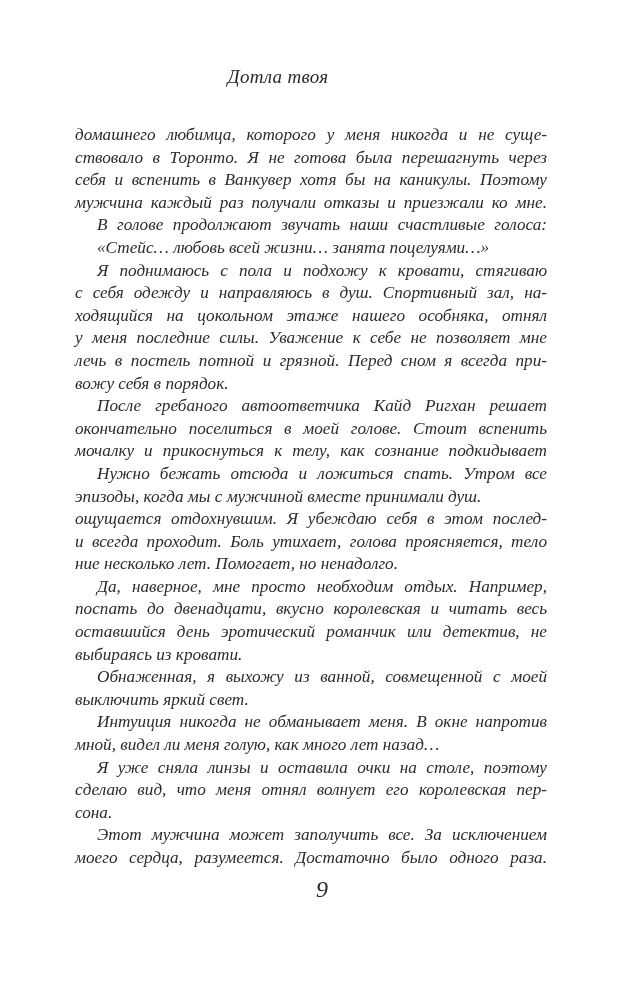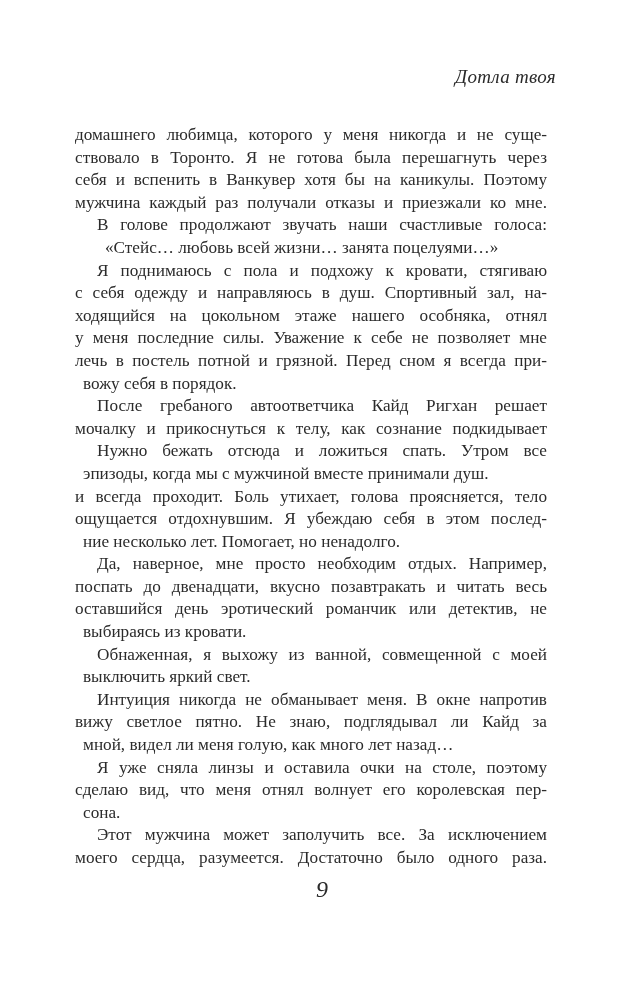"Дотла твоя" .running-head { text-align: right -> center }
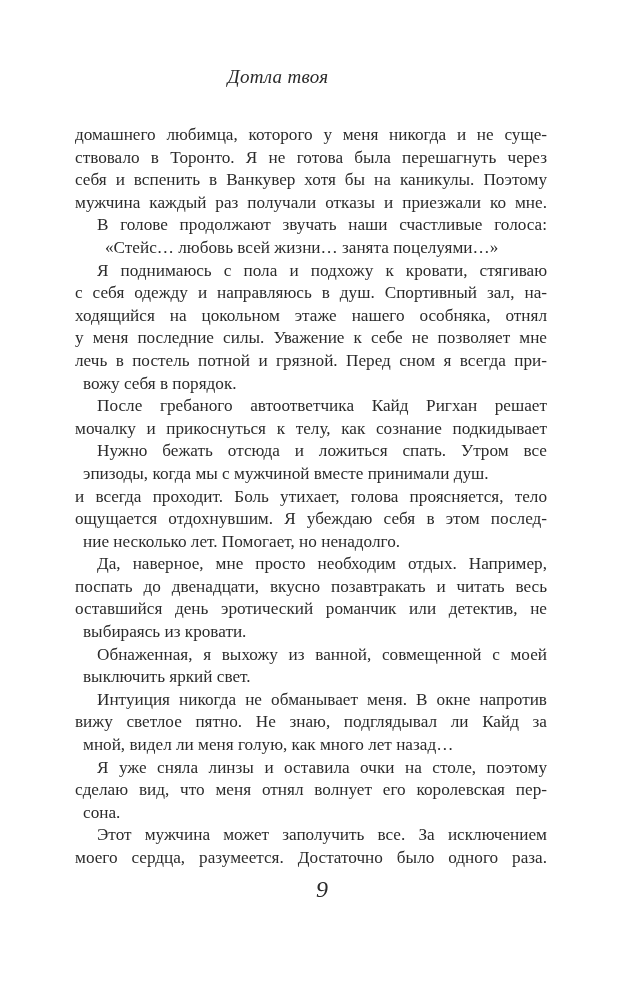"домашнего любимца, которого у меня" .line { font-style: none -> italic }
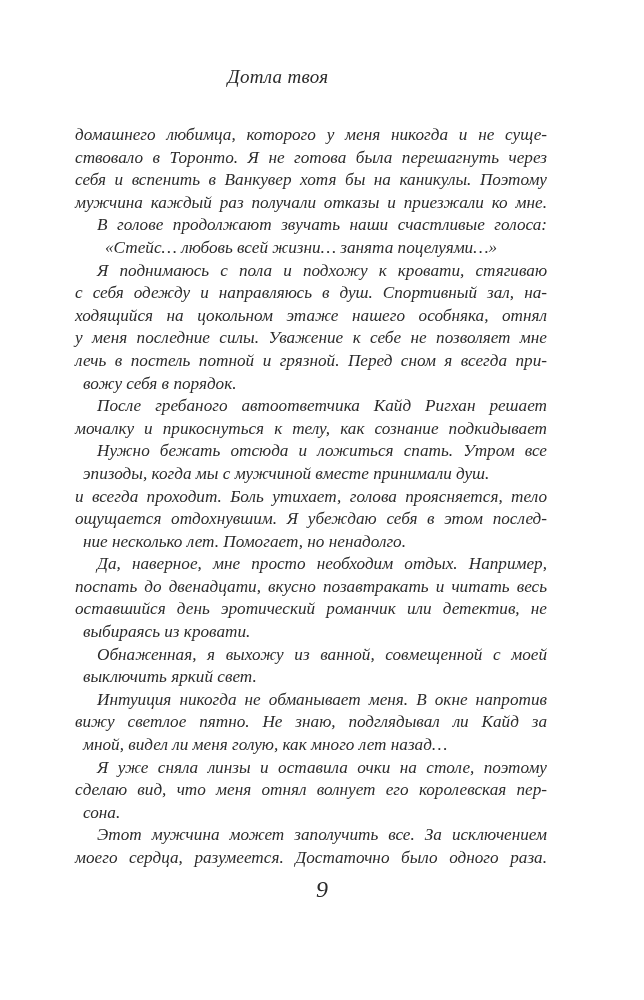"«Стейс… любовь всей жизни… занята" .line.last { margin-left: 8px -> none }
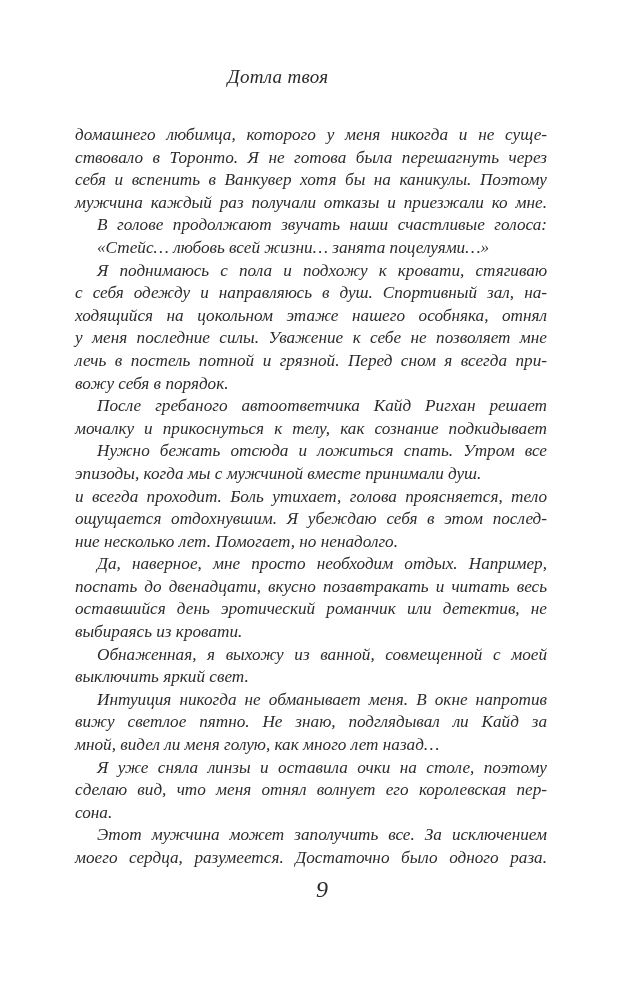"окончательно поселиться в моей голове." span.line { html: none -> <span>окончательно поселиться в моей голове. Стоит вспенить</span> }
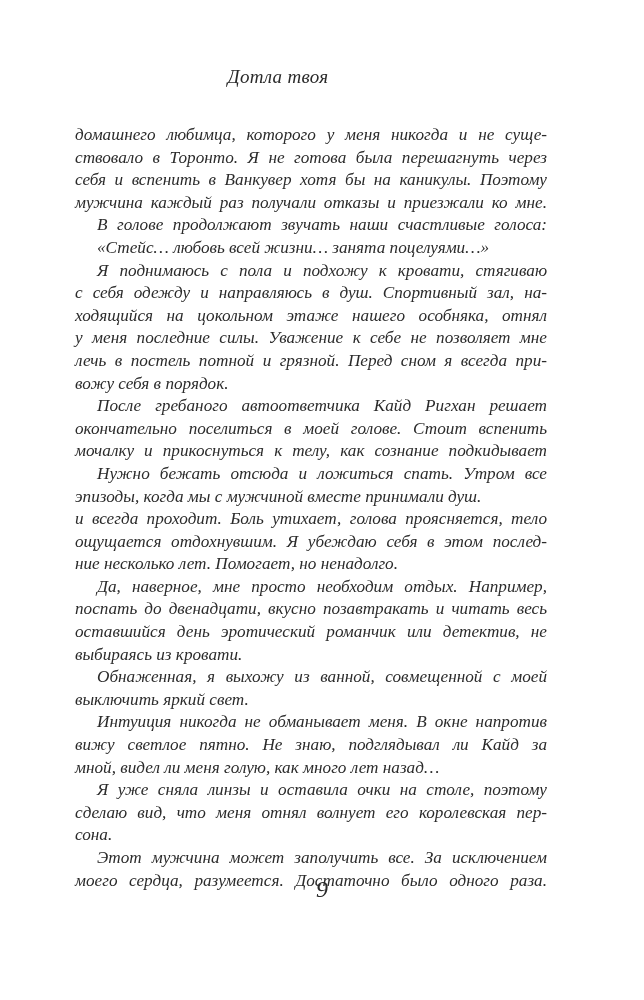"и всегда проходит. Боль утихает," span.line { order: before "ощущается отдохнувшим. Я убеждаю себя" -> after "ощущается отдохнувшим. Я убеждаю себя" }
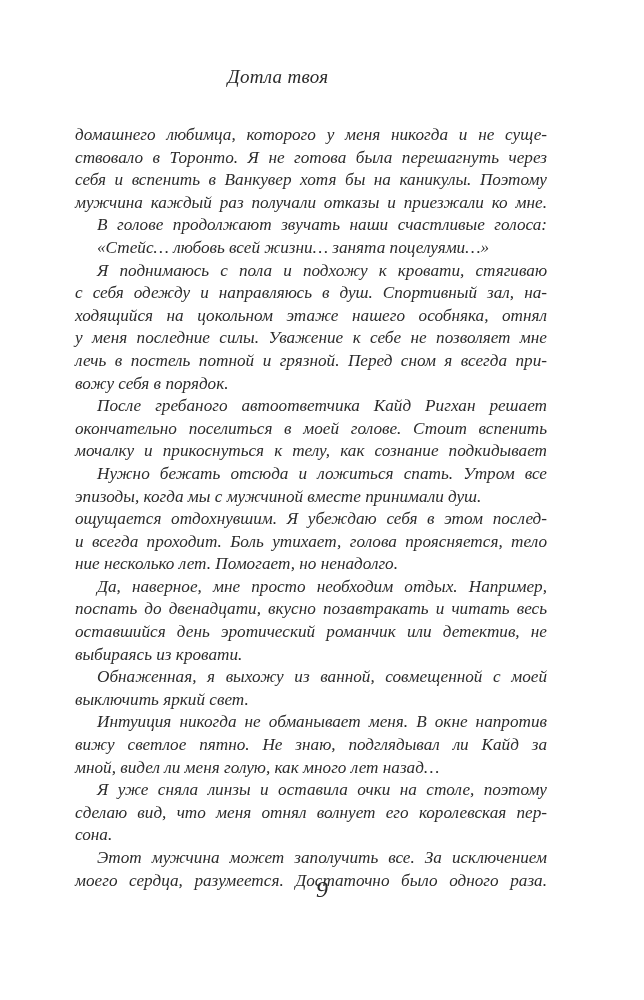"поспать до двенадцати, вкусно" span.line { text: позавтракать -> королевская }
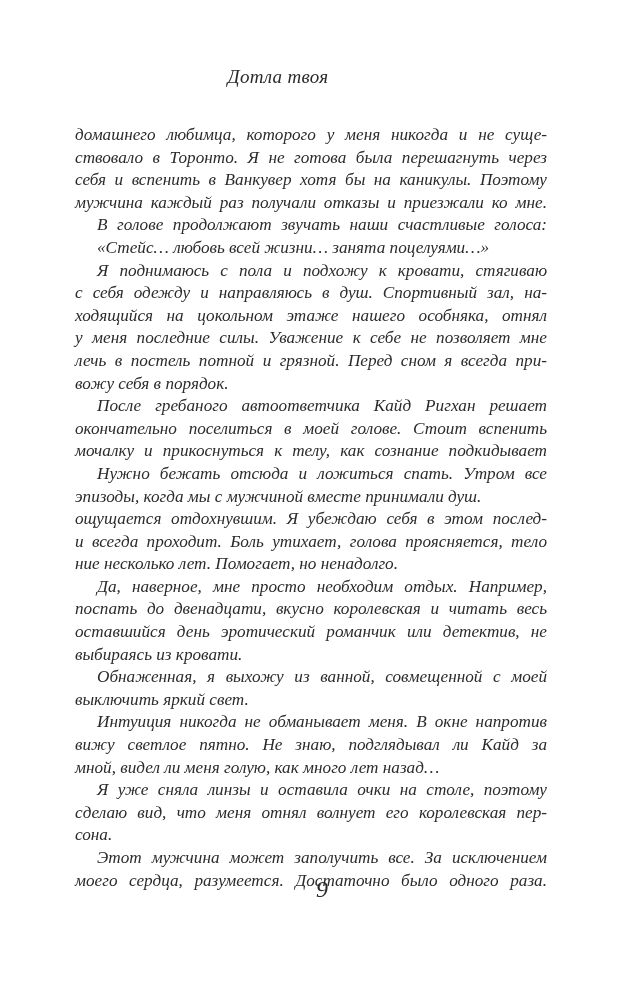"вижу светлое пятно. Не знаю," span.line { html: <span>вижу светлое пятно. Не знаю, подглядывал ли Кайд за</span> -> none }
